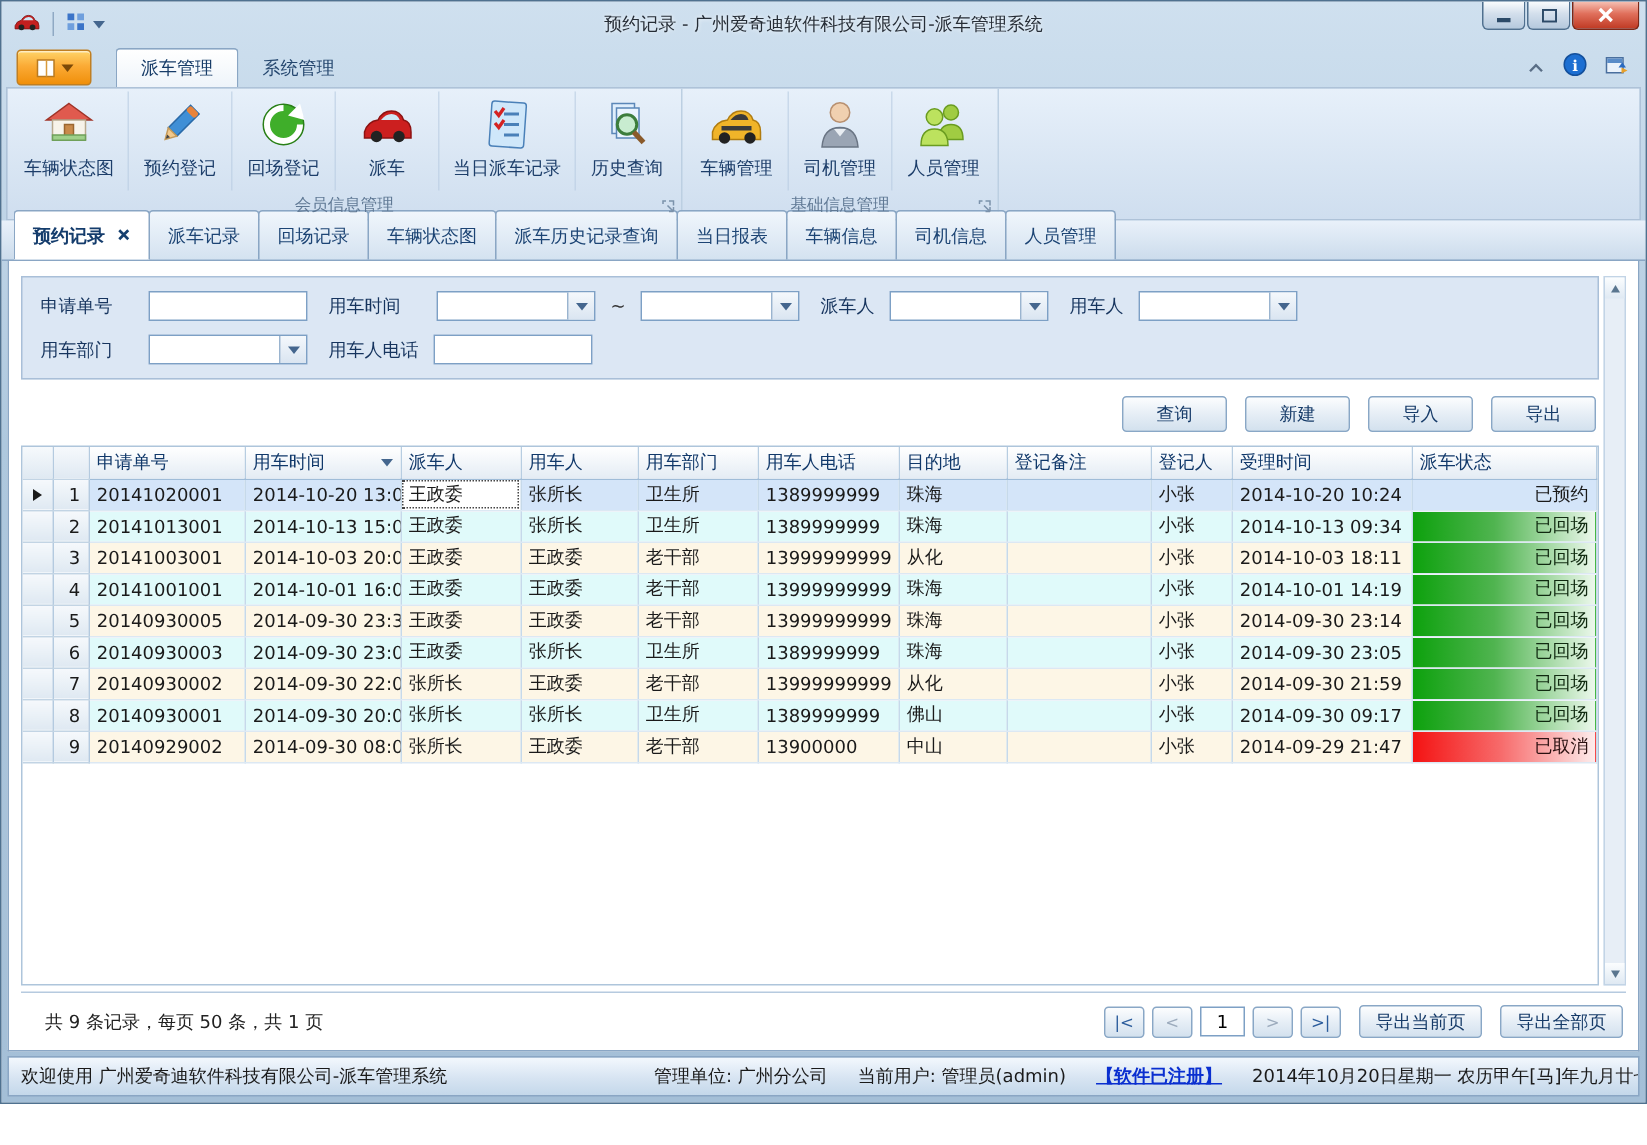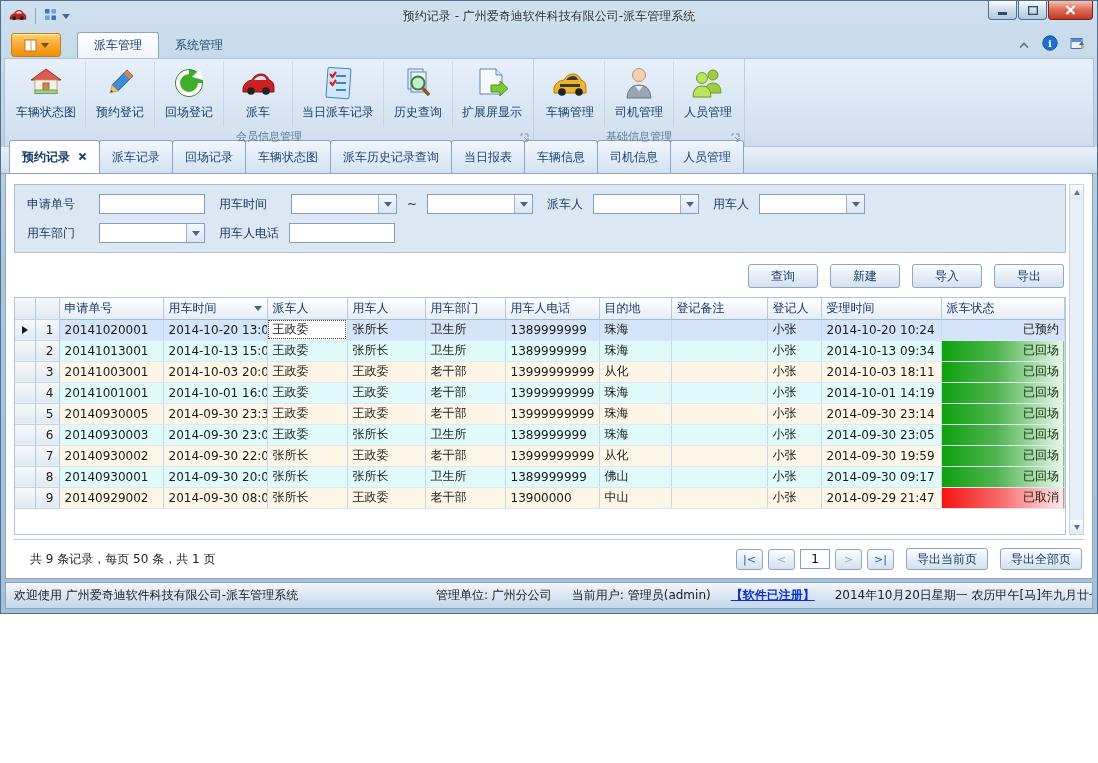"预约记录 - 广州爱奇迪软件科技有限公司-派车管理系统" .window { height: 614px -> 736px }
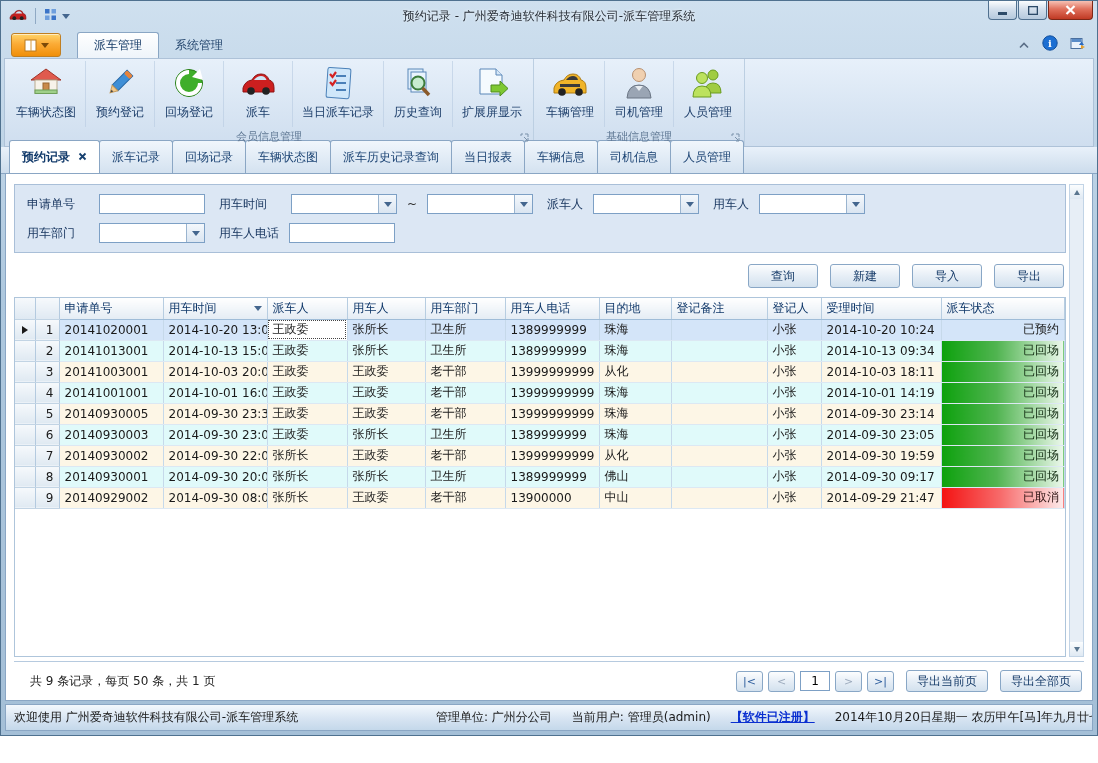"扩展屏显示" div.rbtn { html: <div> <span> <svg> <path></path> <path></path> <path></path> </svg> </span> <span>扩展屏显示</span> </div> -> none }
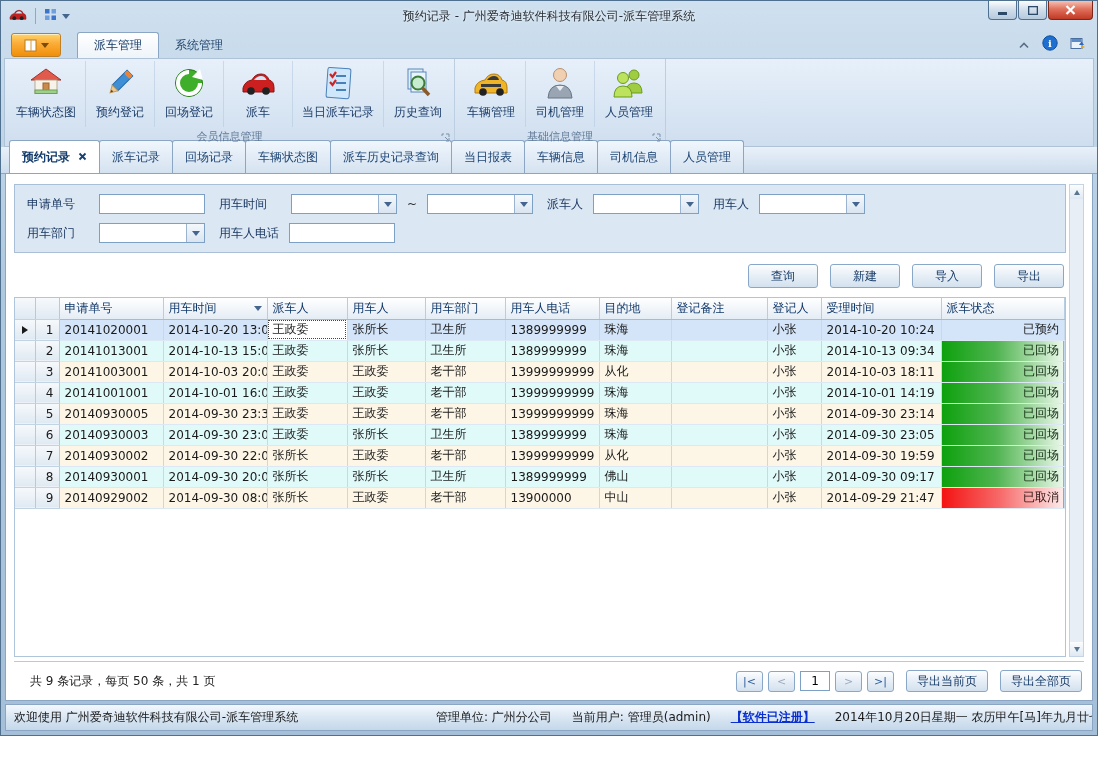"2014-09-30 19:59" td.dcell { text: 19:59 -> 21:59 }
